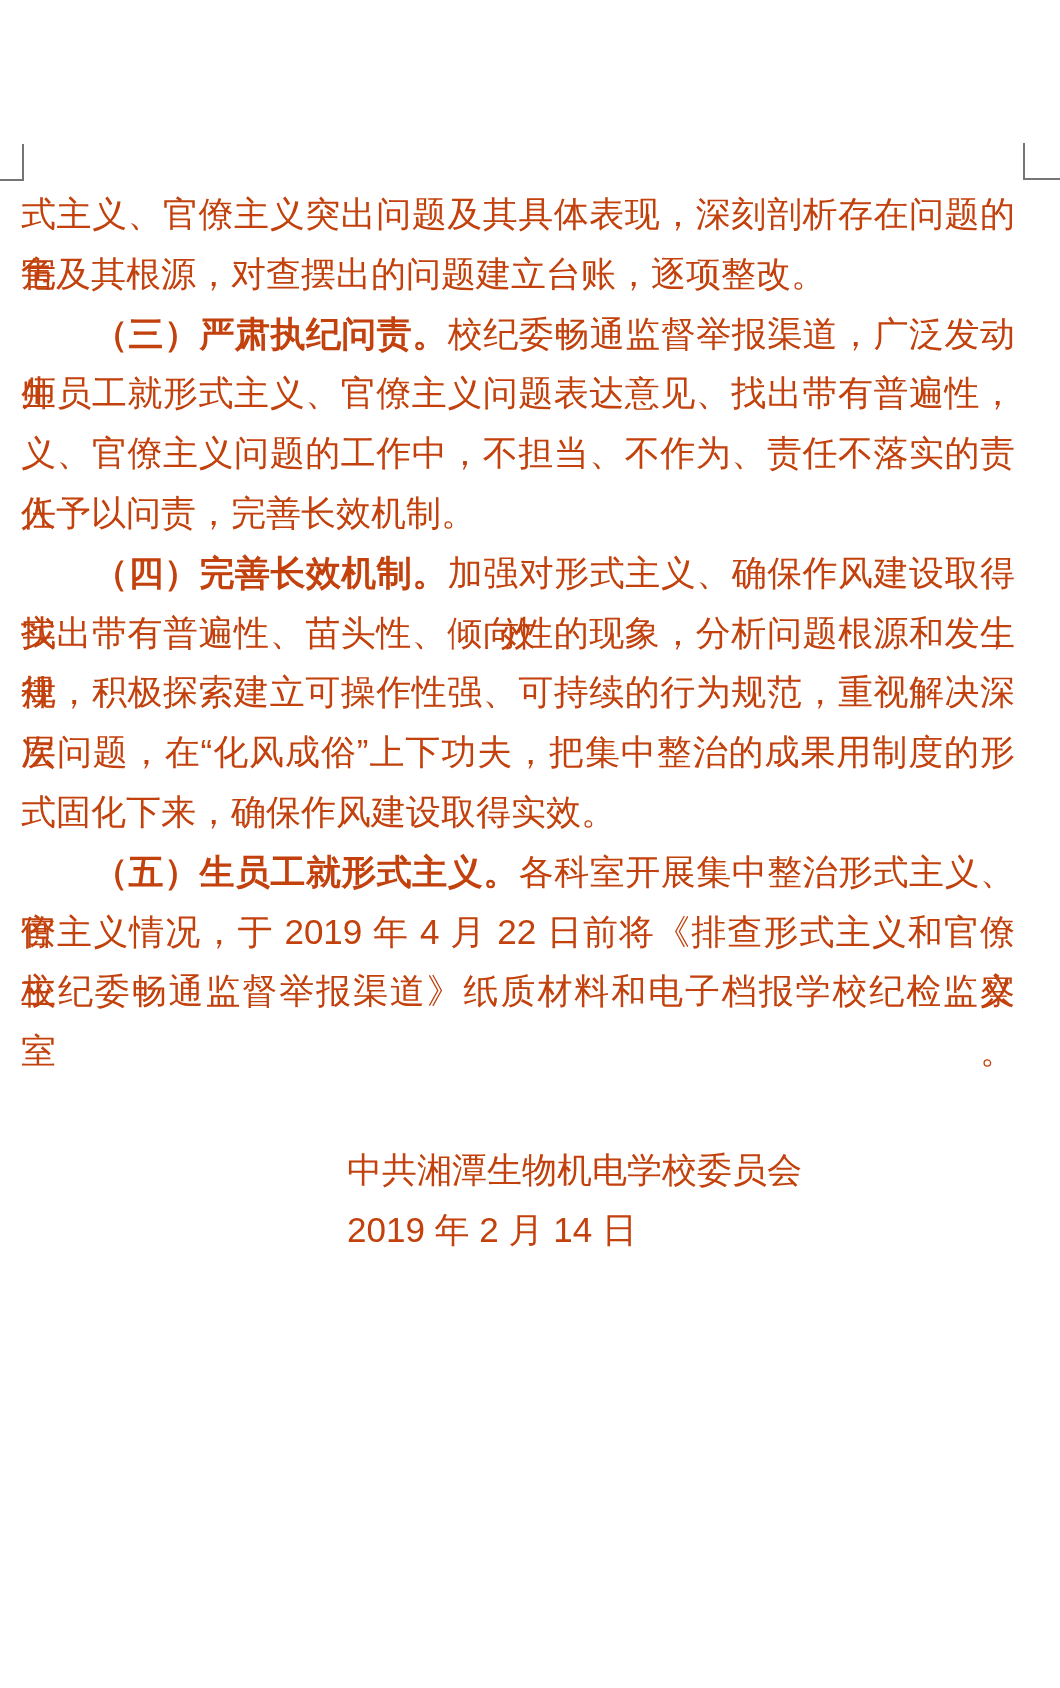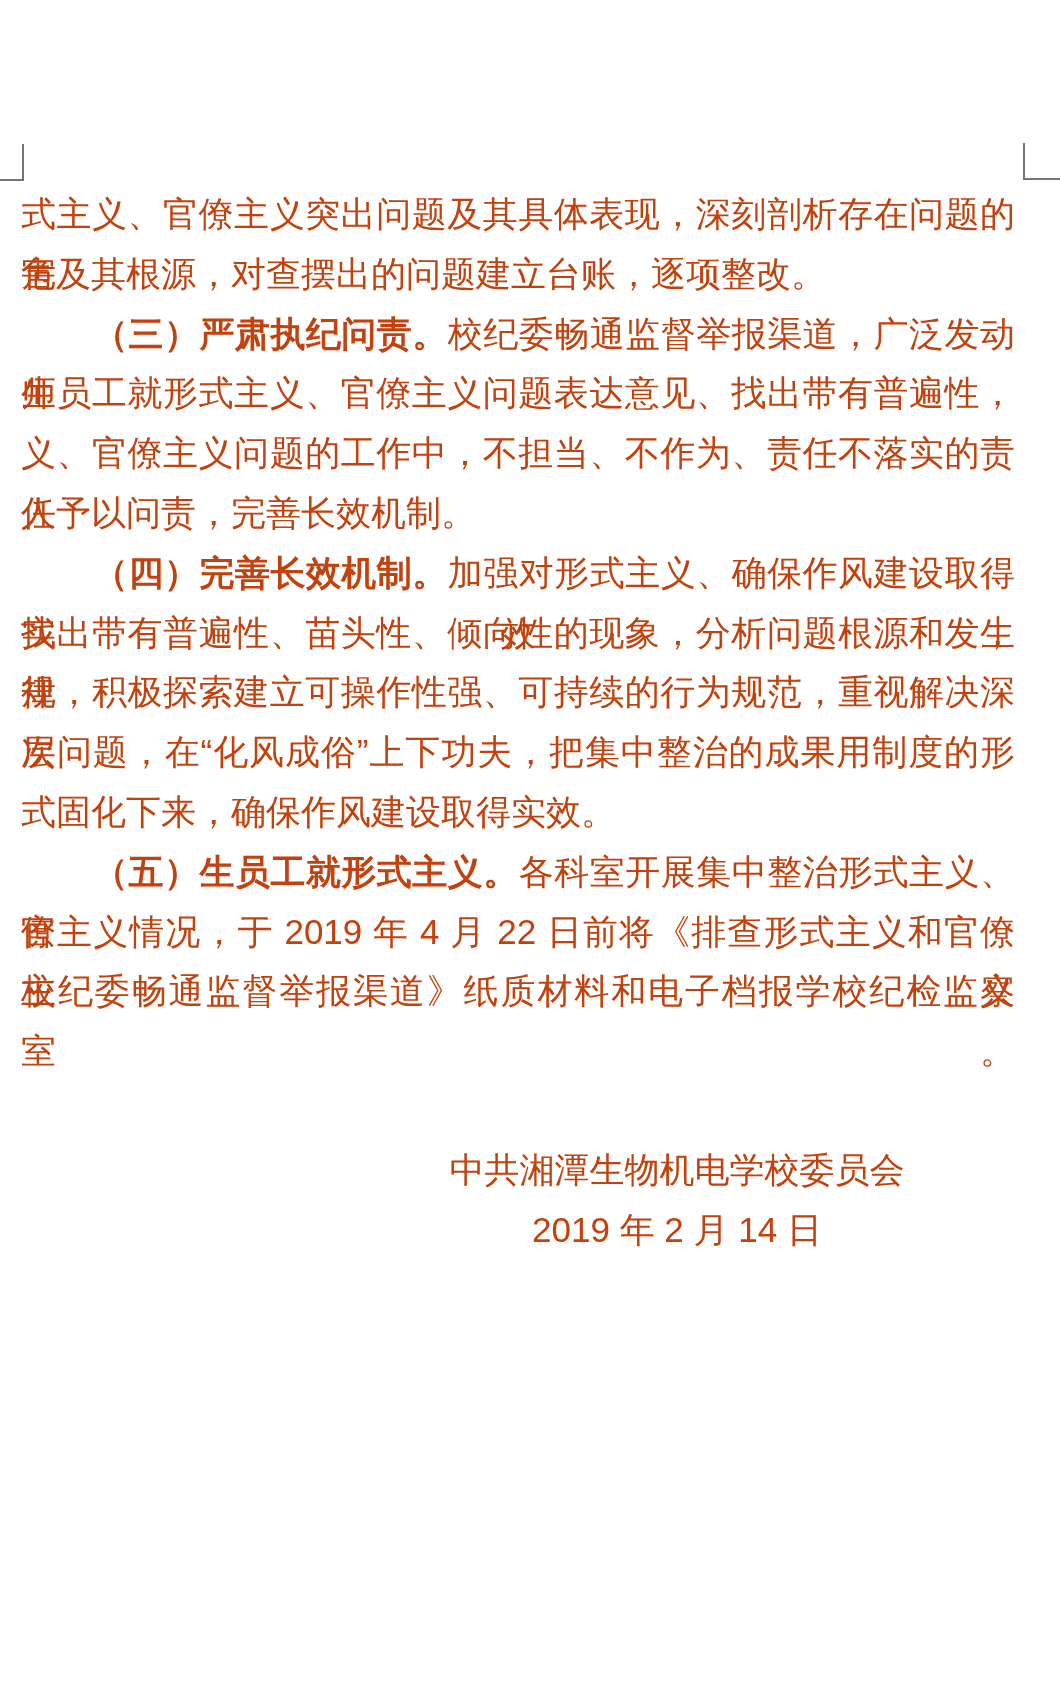"中共湘潭生物机电学校委员会" .sig-block { left: 339px -> 347px; text-align: center -> left }
